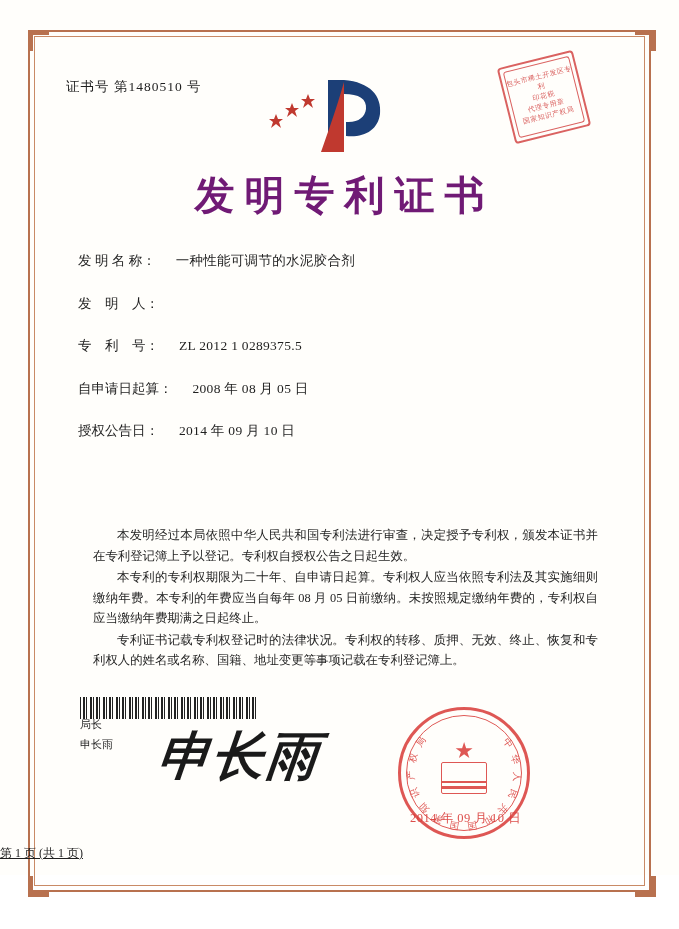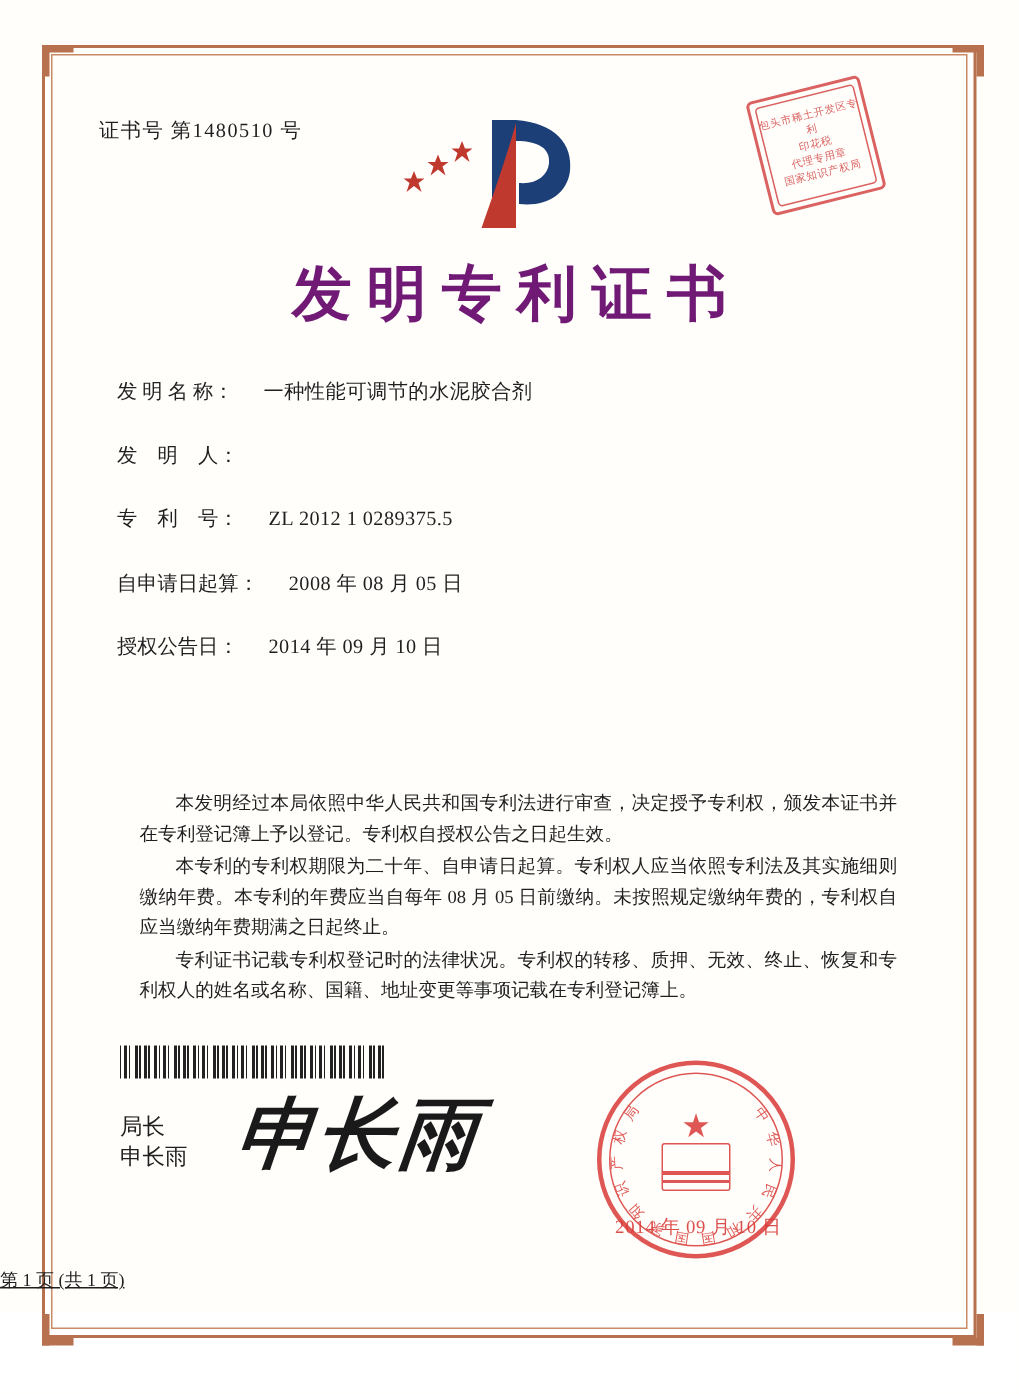"局长" .signature-block { font-size: 15px -> 11px; top: 742px -> 714px }
